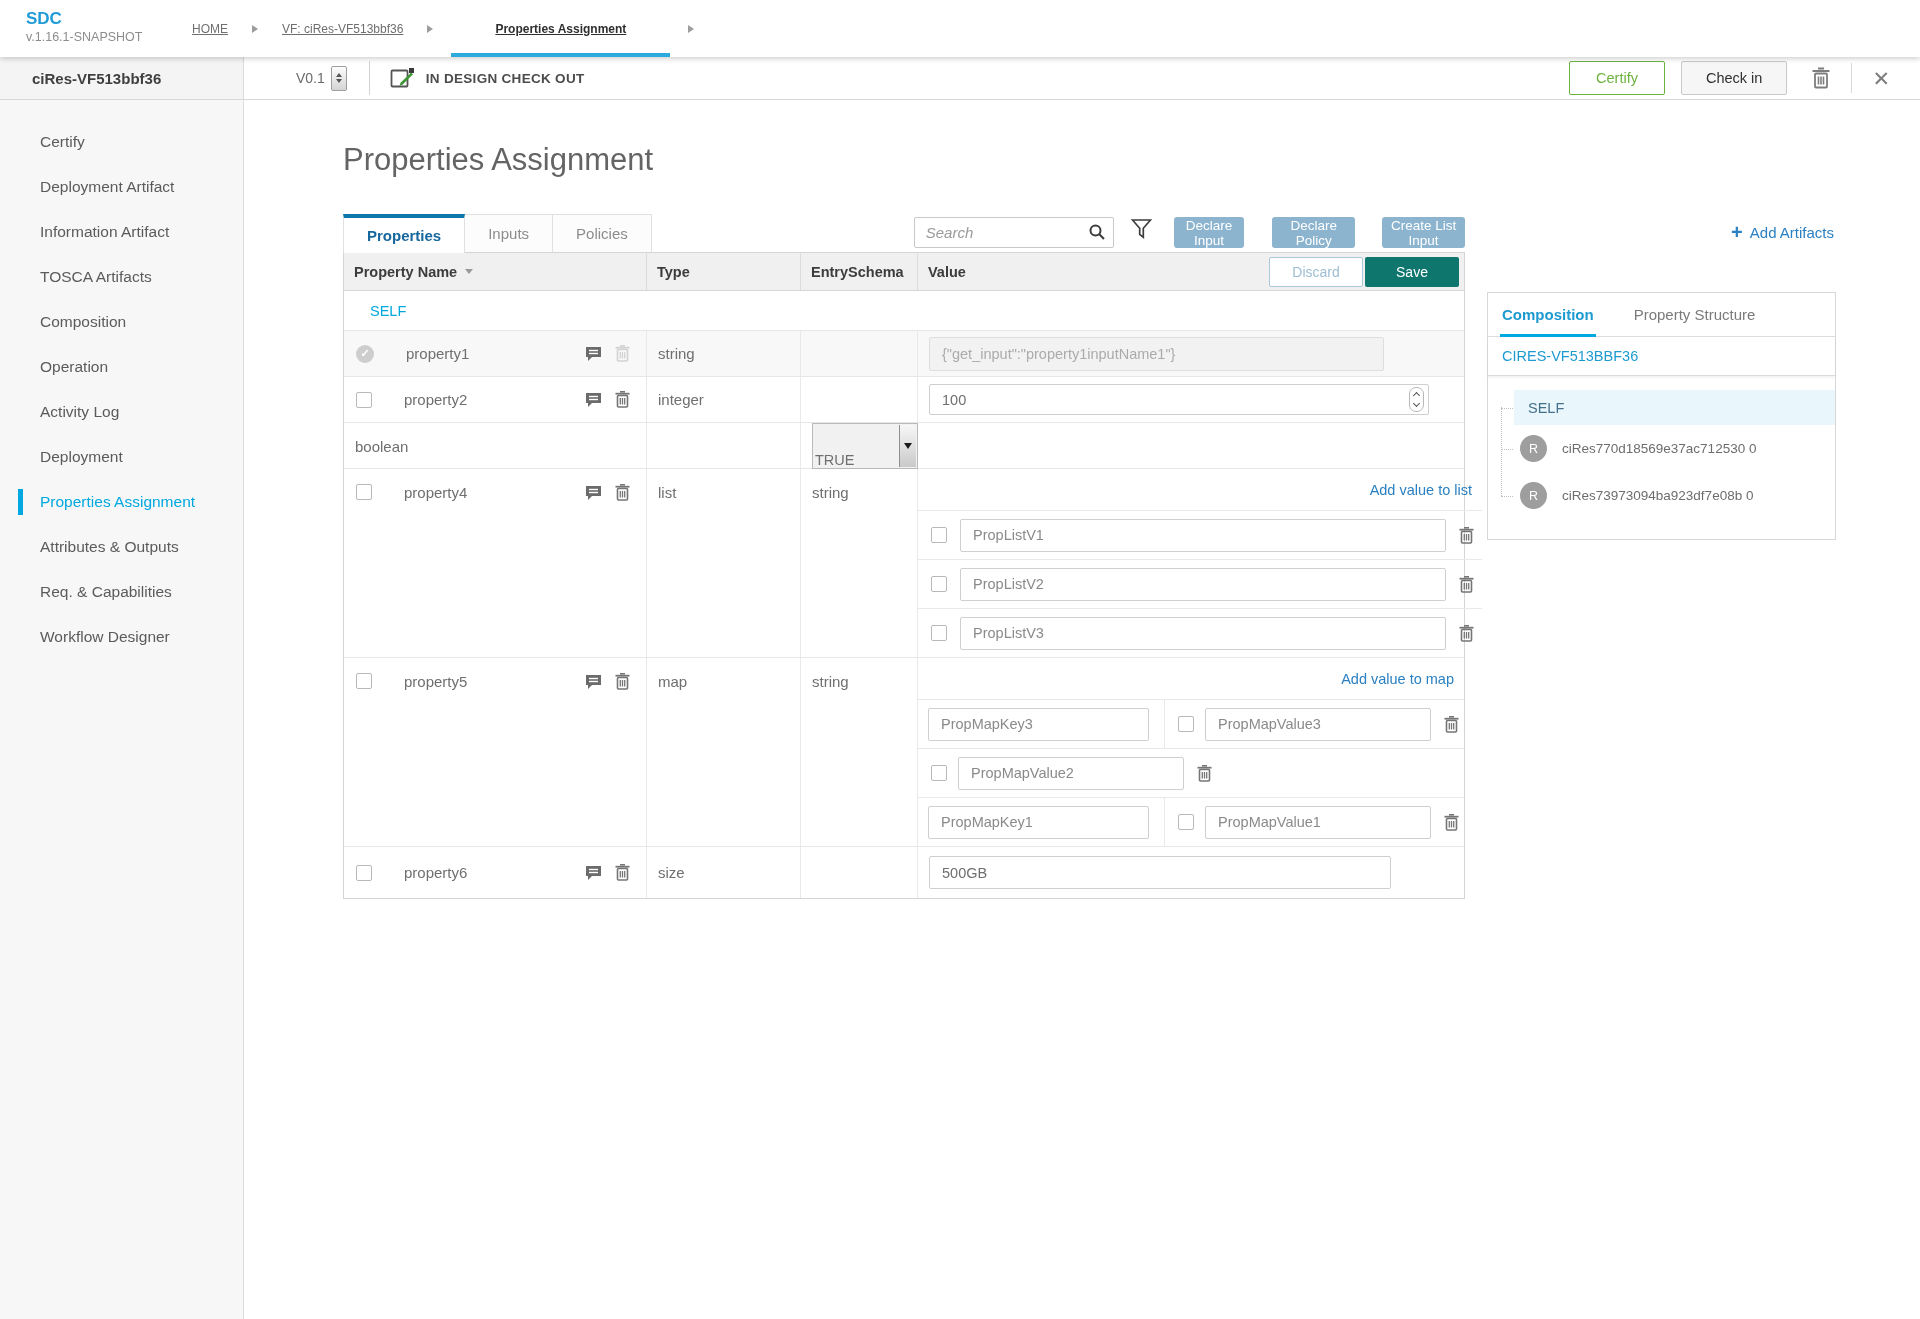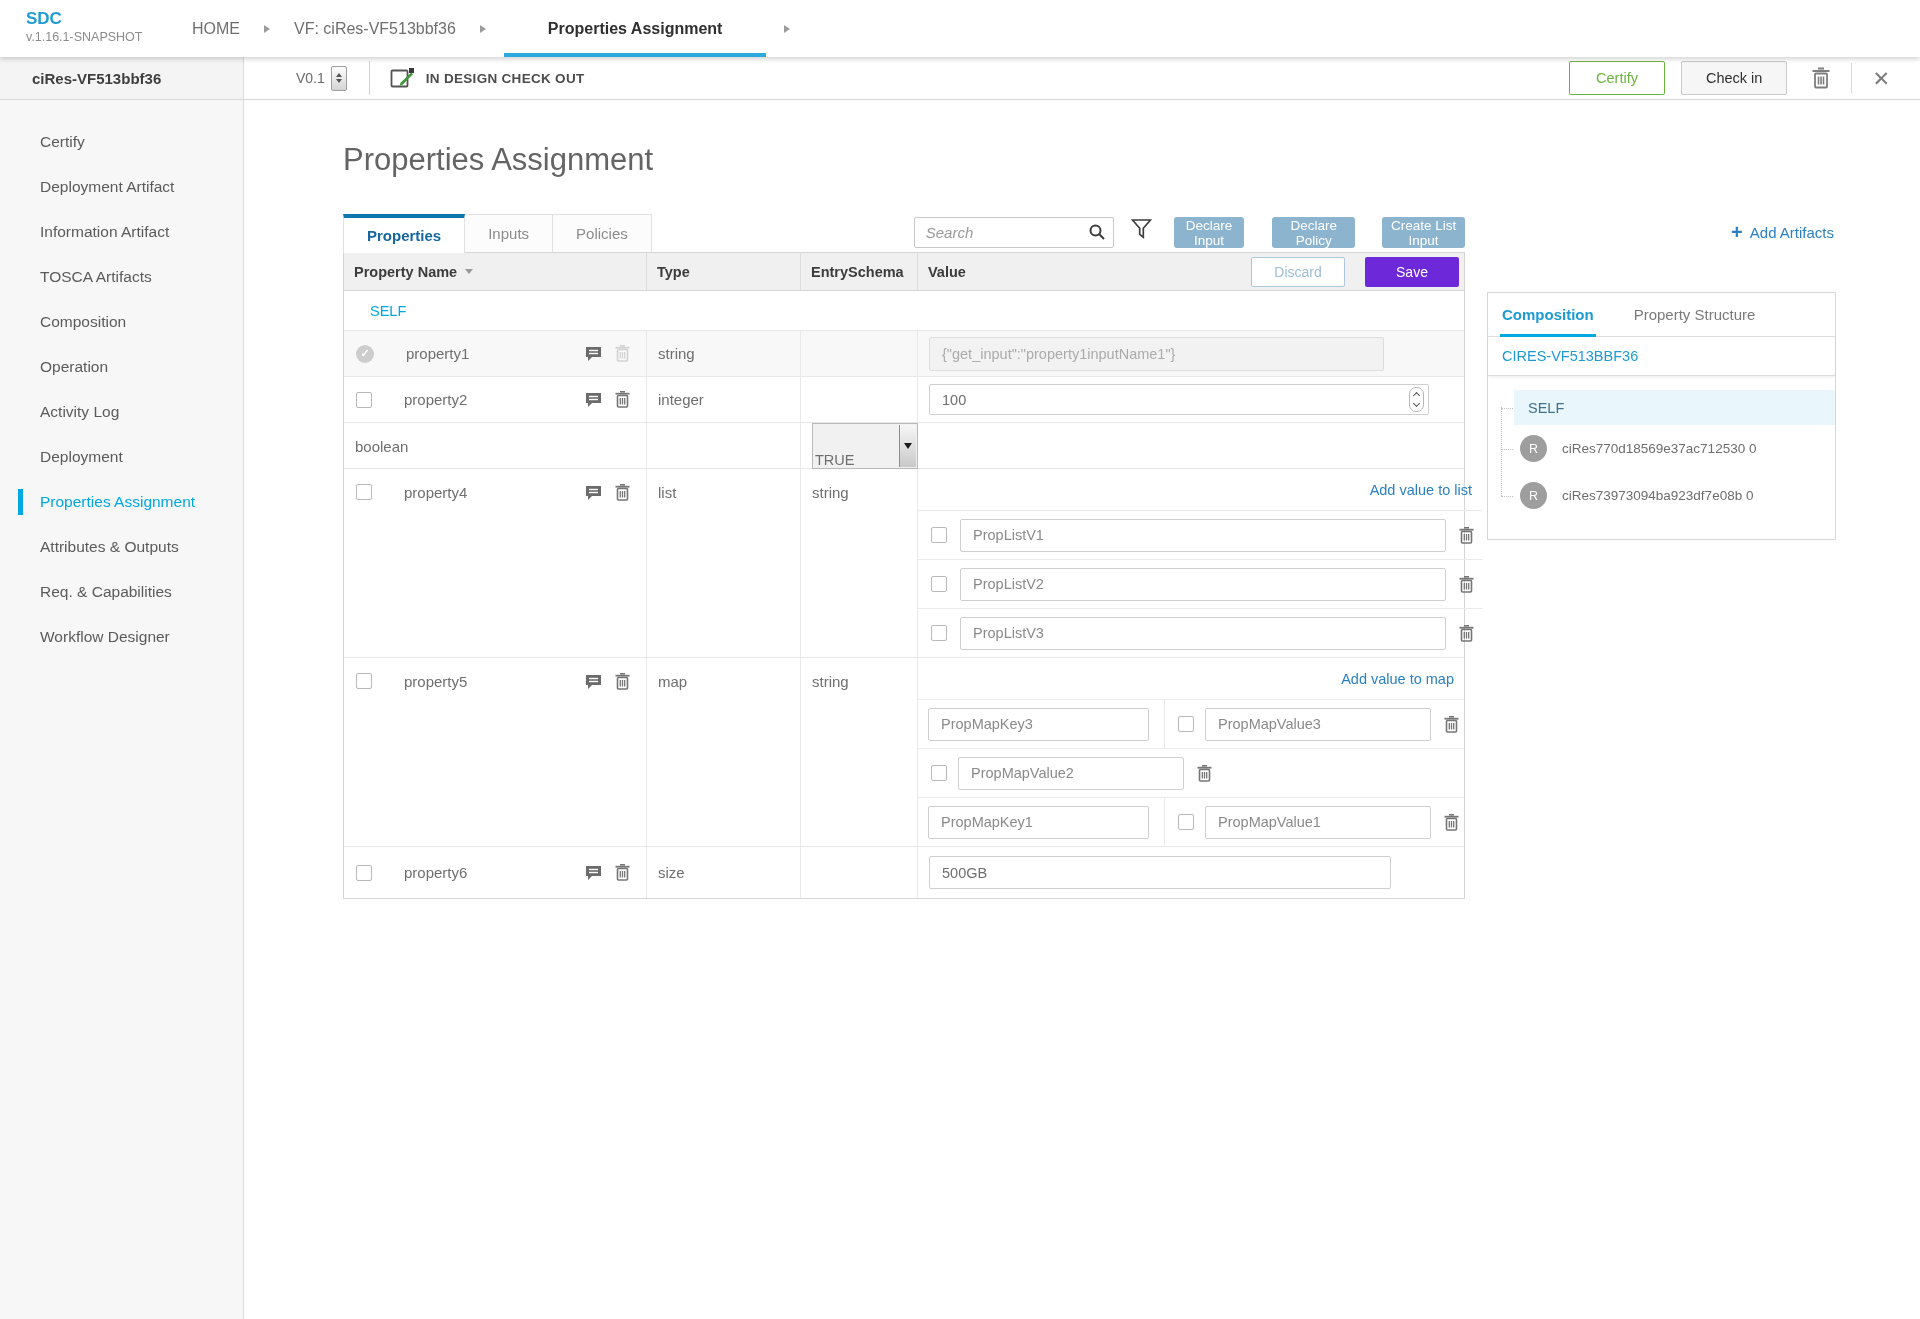"HOME" .crumb { font-size: 16px -> 12px; text-decoration: none -> underline }
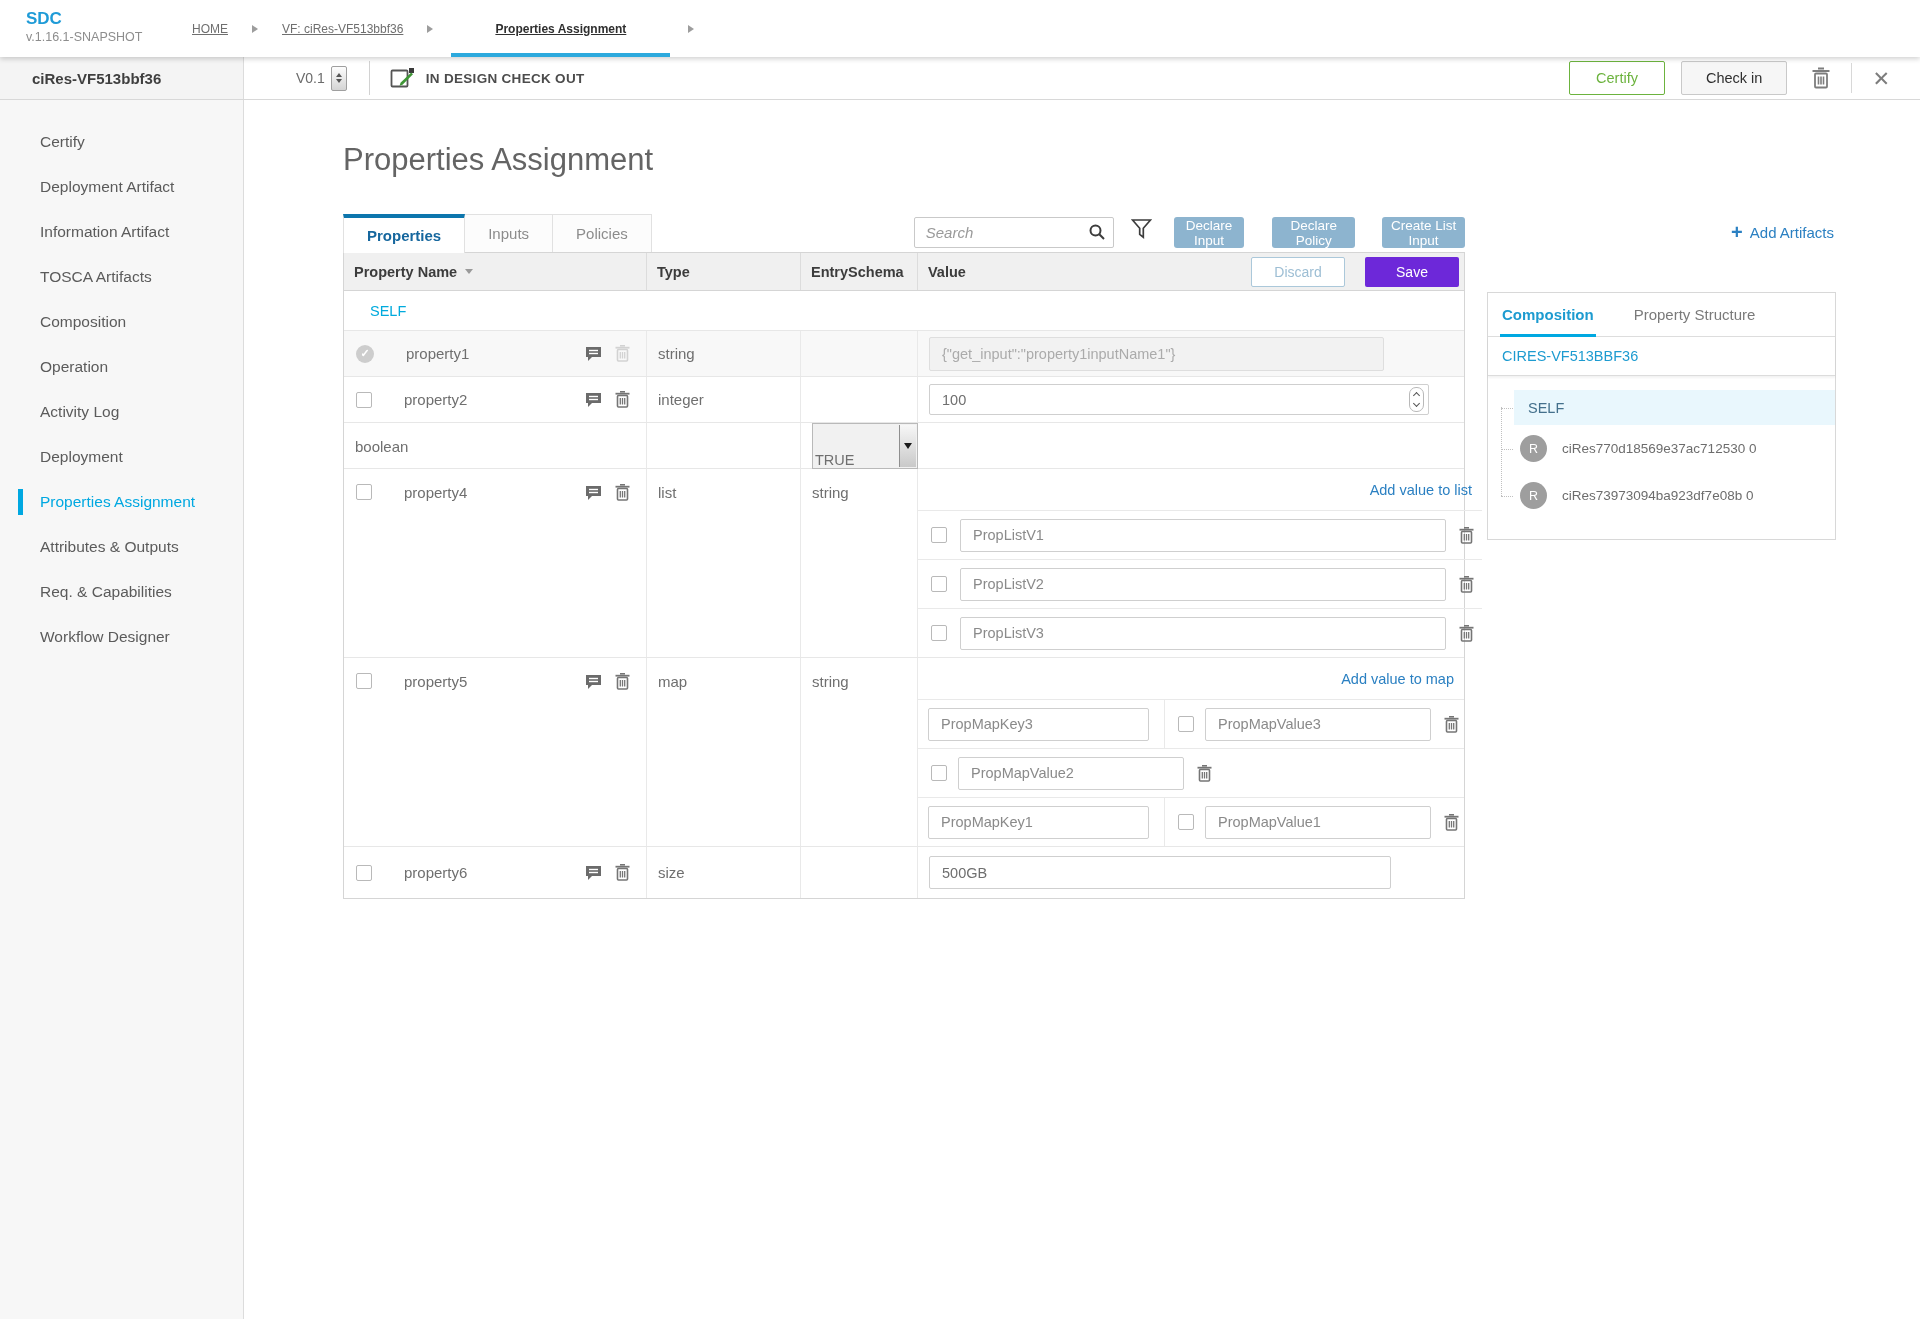"Discard" .head-actions { gap: 20px -> 2px }
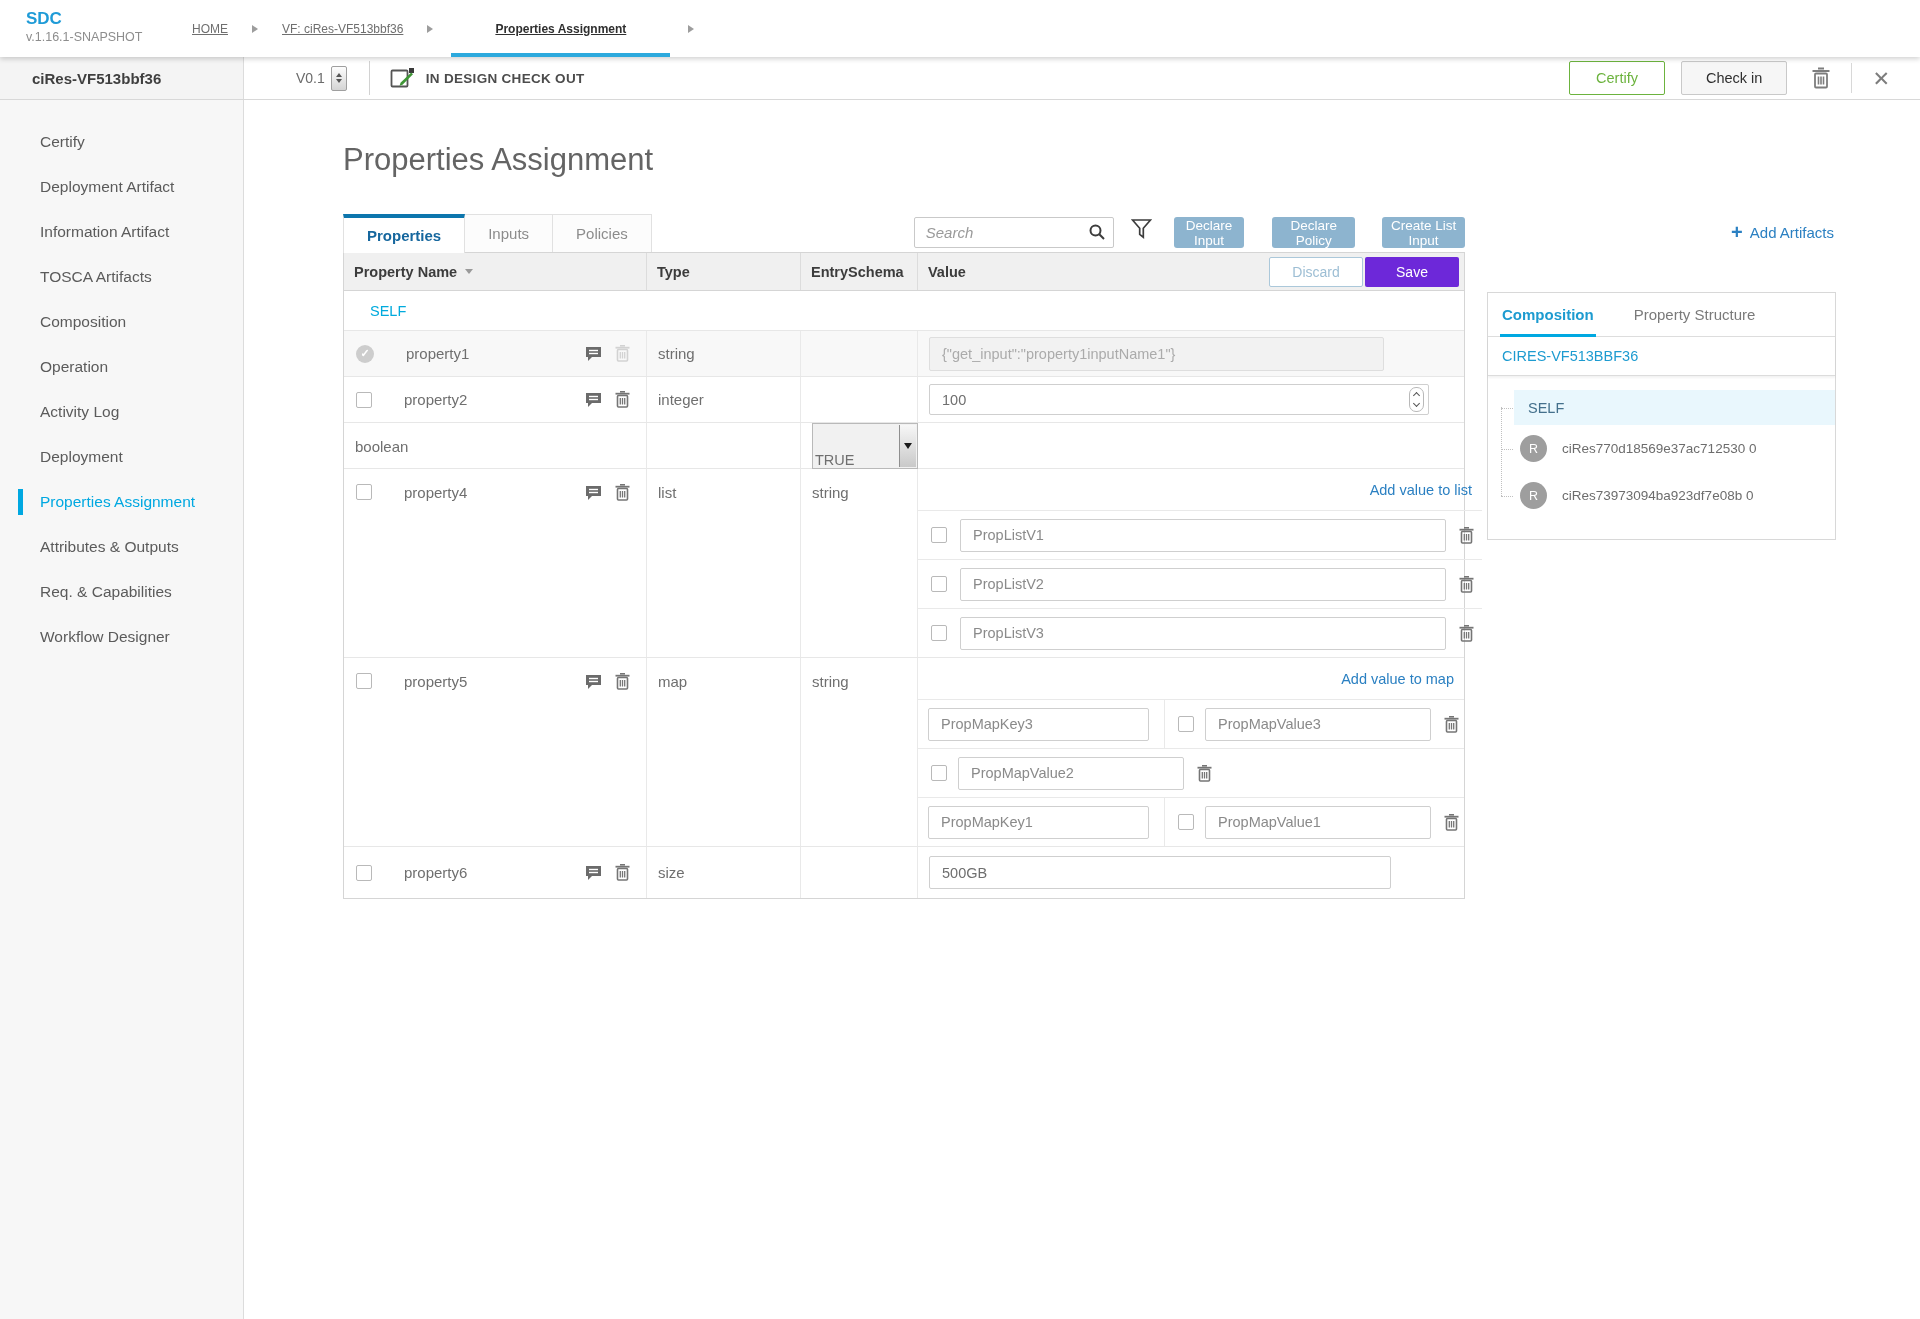"Save" .btn-save { background: #6d28d9 -> #0f766e }
